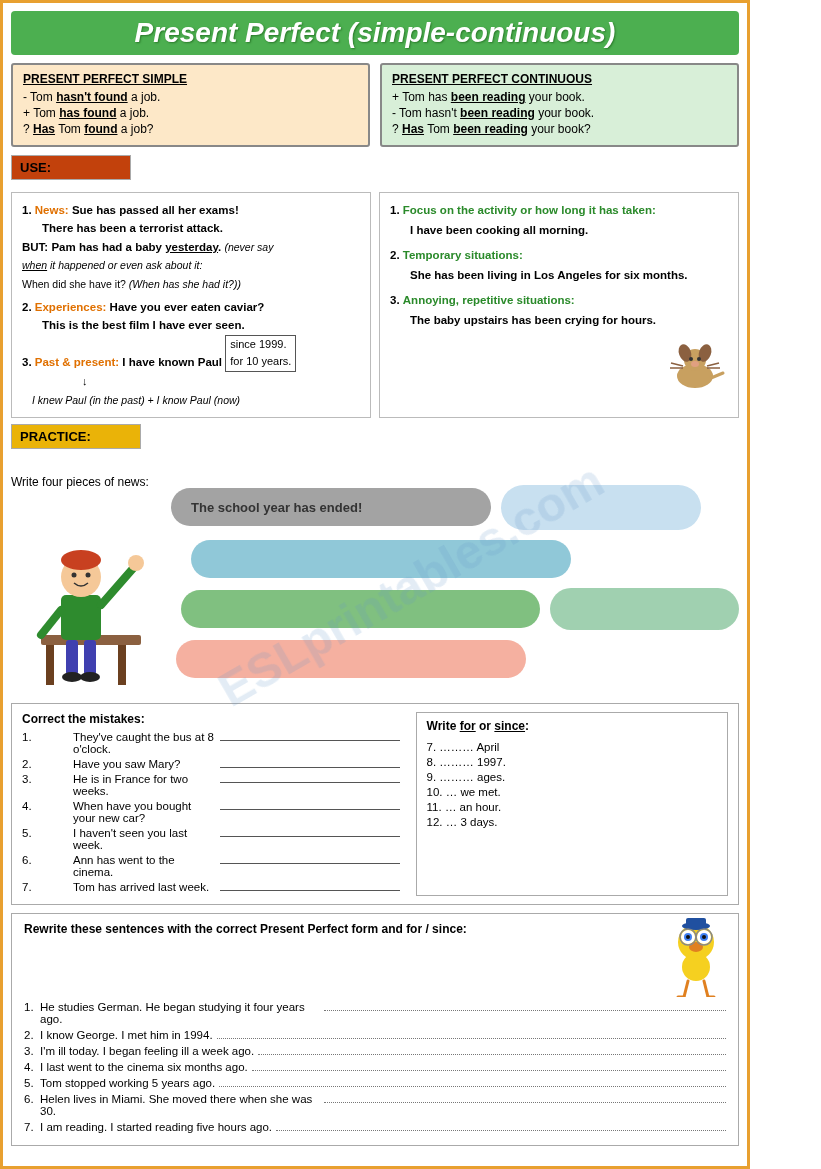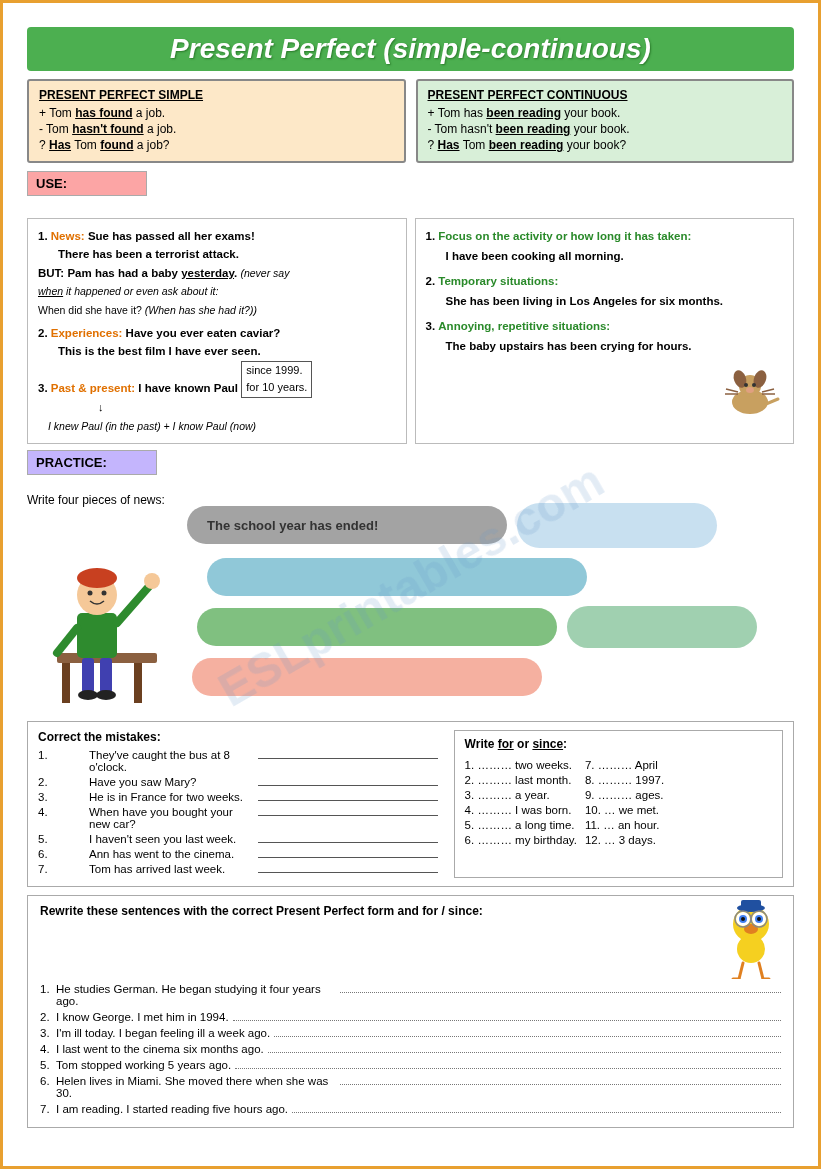"Present Perfect (simple-continuous)" .page { padding: 24px -> 8px; width: 821px -> 750px }
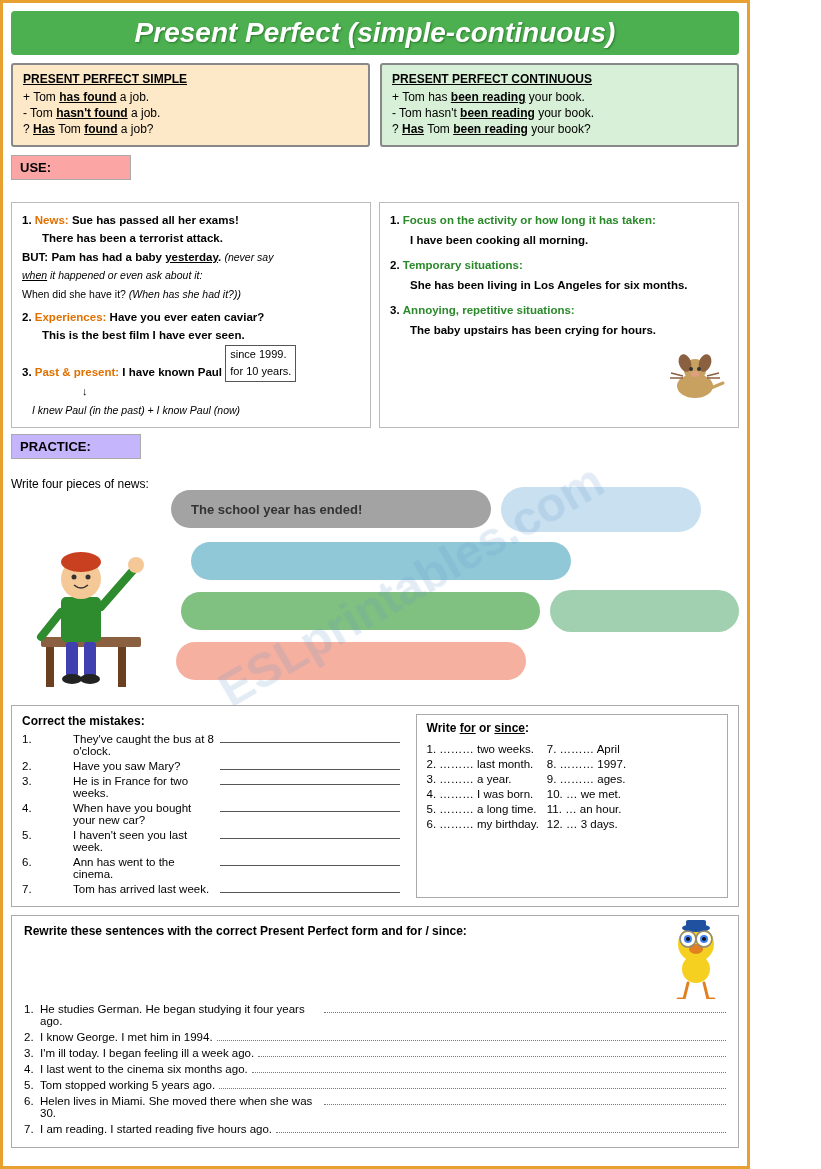"+ Tom has found a" div.box-line { order: before "- Tom hasn't found a" -> after "- Tom hasn't found a" }
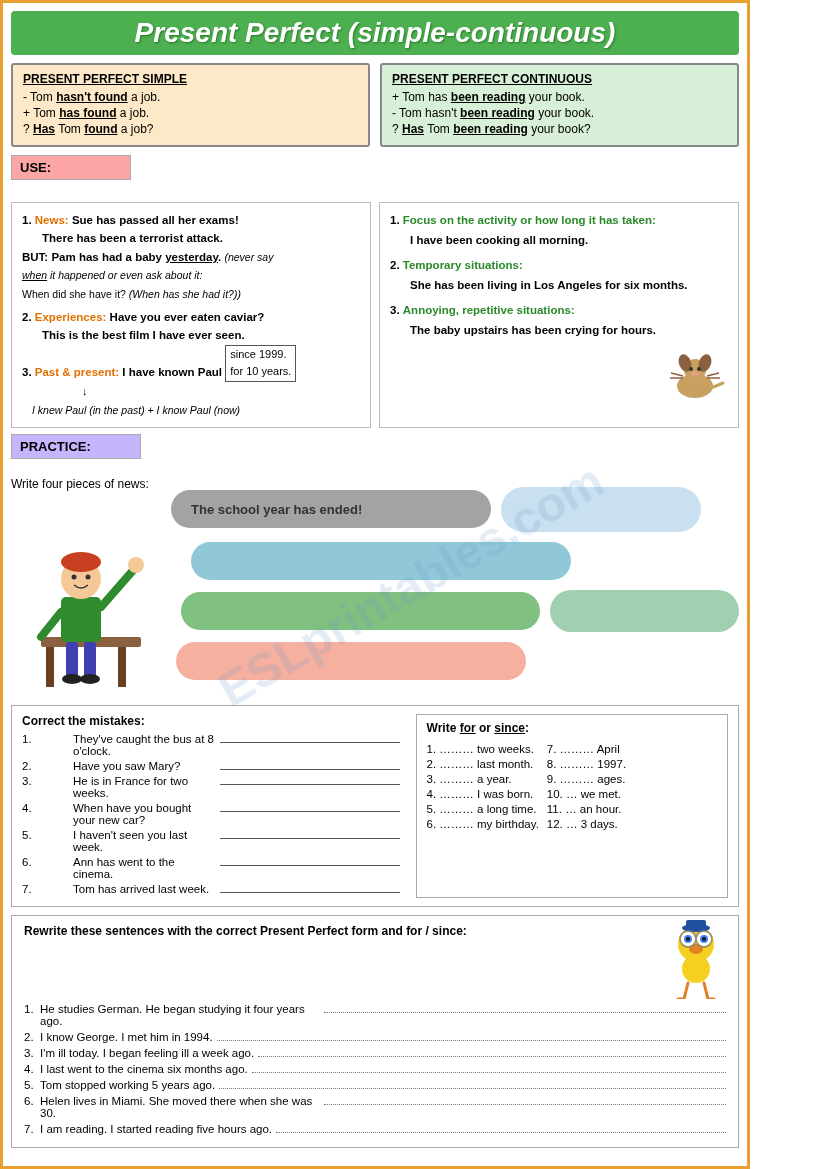"USE:" .use-bar { background: #fca5a5 -> #c2410c; margin-bottom: 18px -> 8px }
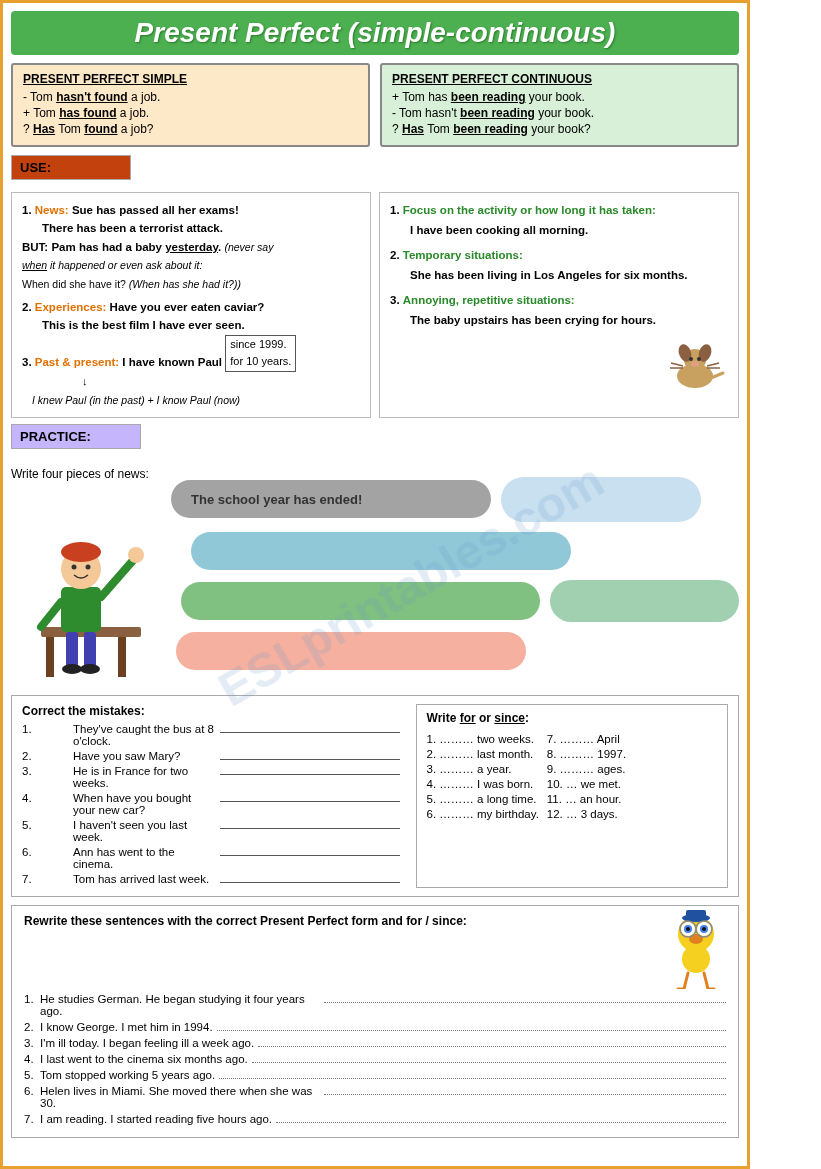"PRACTICE:" .practice-bar { background: #c4b5fd -> #eab308; margin-bottom: 12px -> 20px }
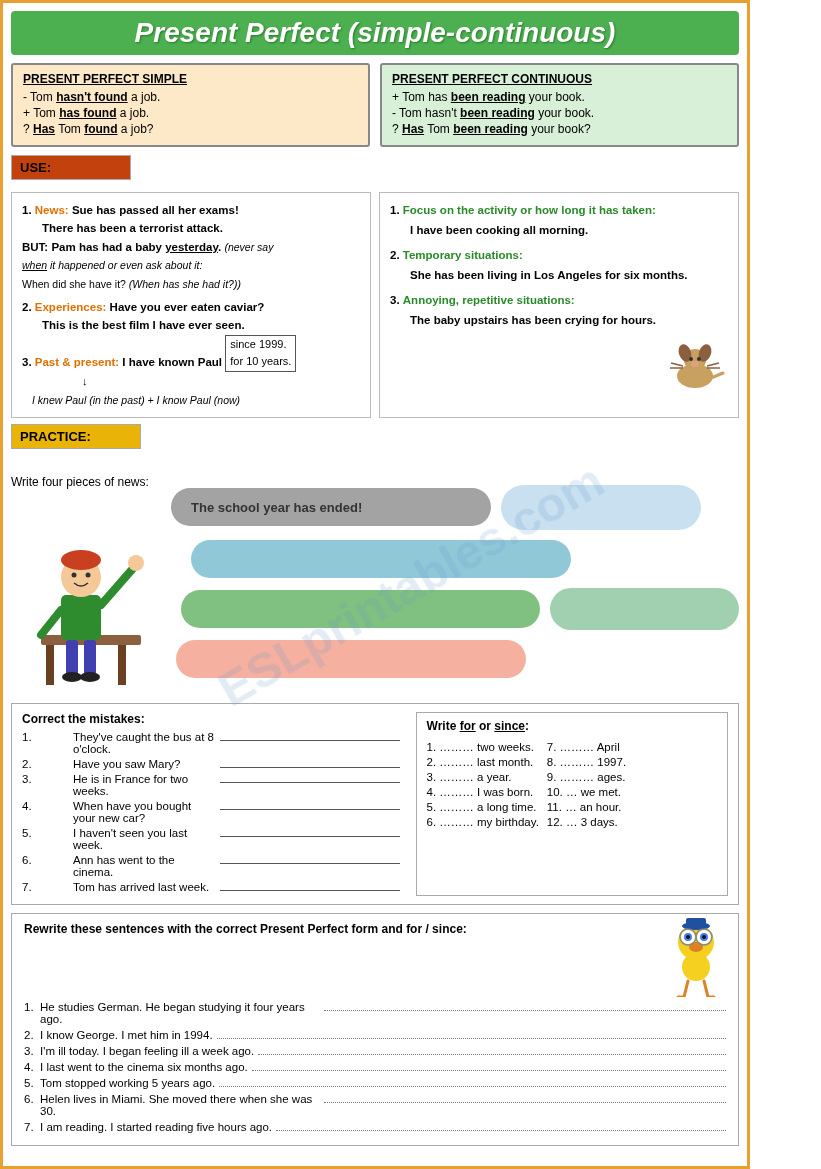"1. ……… two weeks." div { html: <div> <div>1. ……… two weeks.</div> <div>2. ……… last month.</div> <div>3. ……… a year.</div> <div>4. ……… I was born.</div> <div>5. ……… a long time.</div> <div>6. ……… my birthday.</div> </div> -> none }
